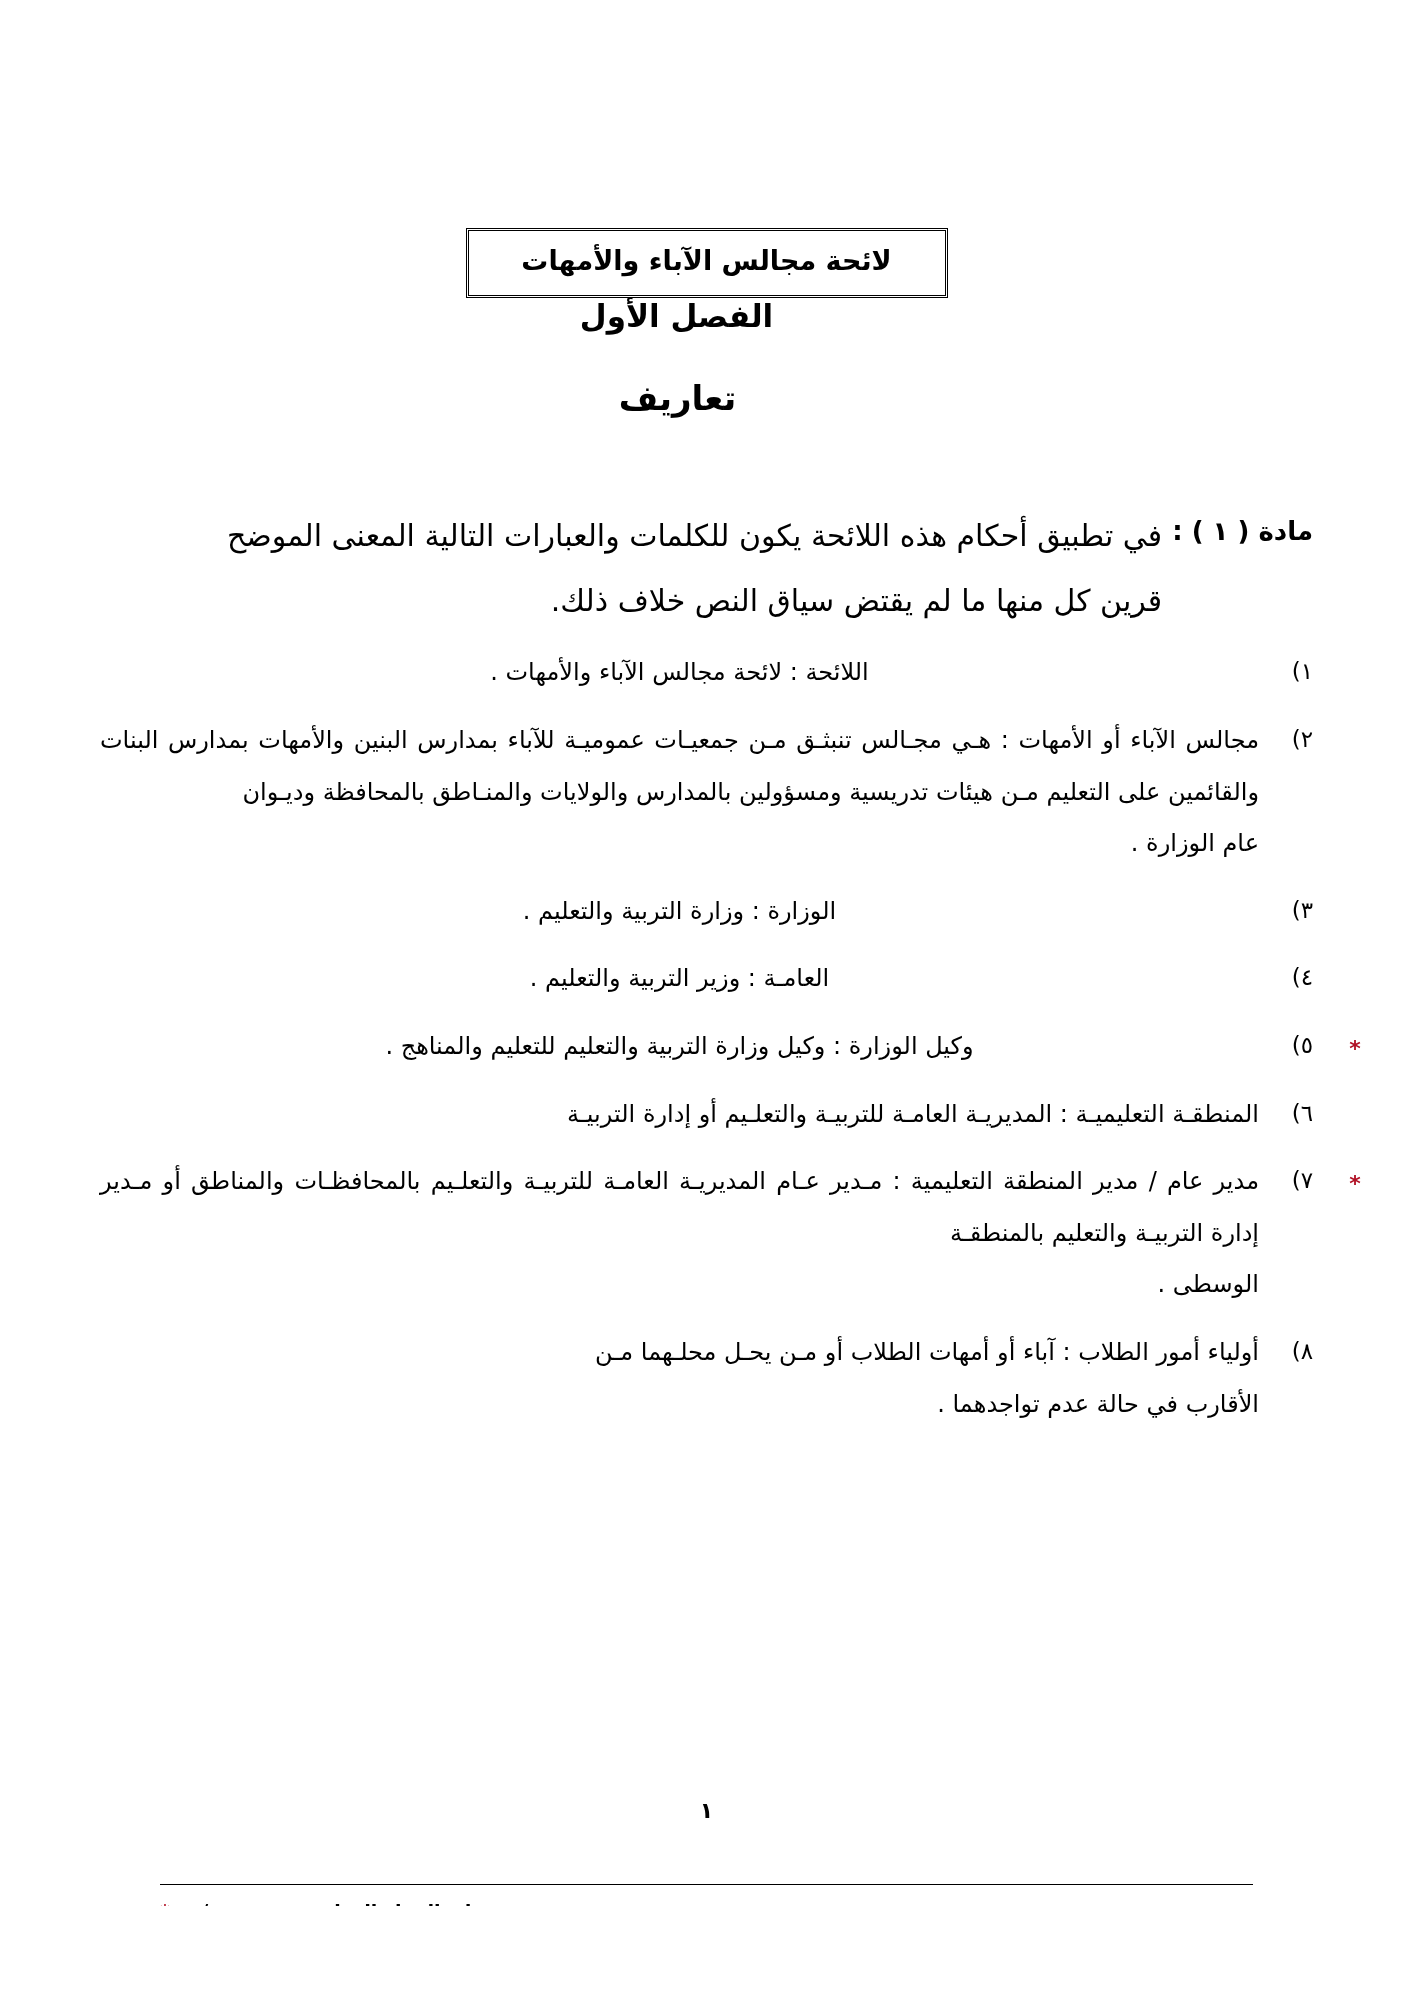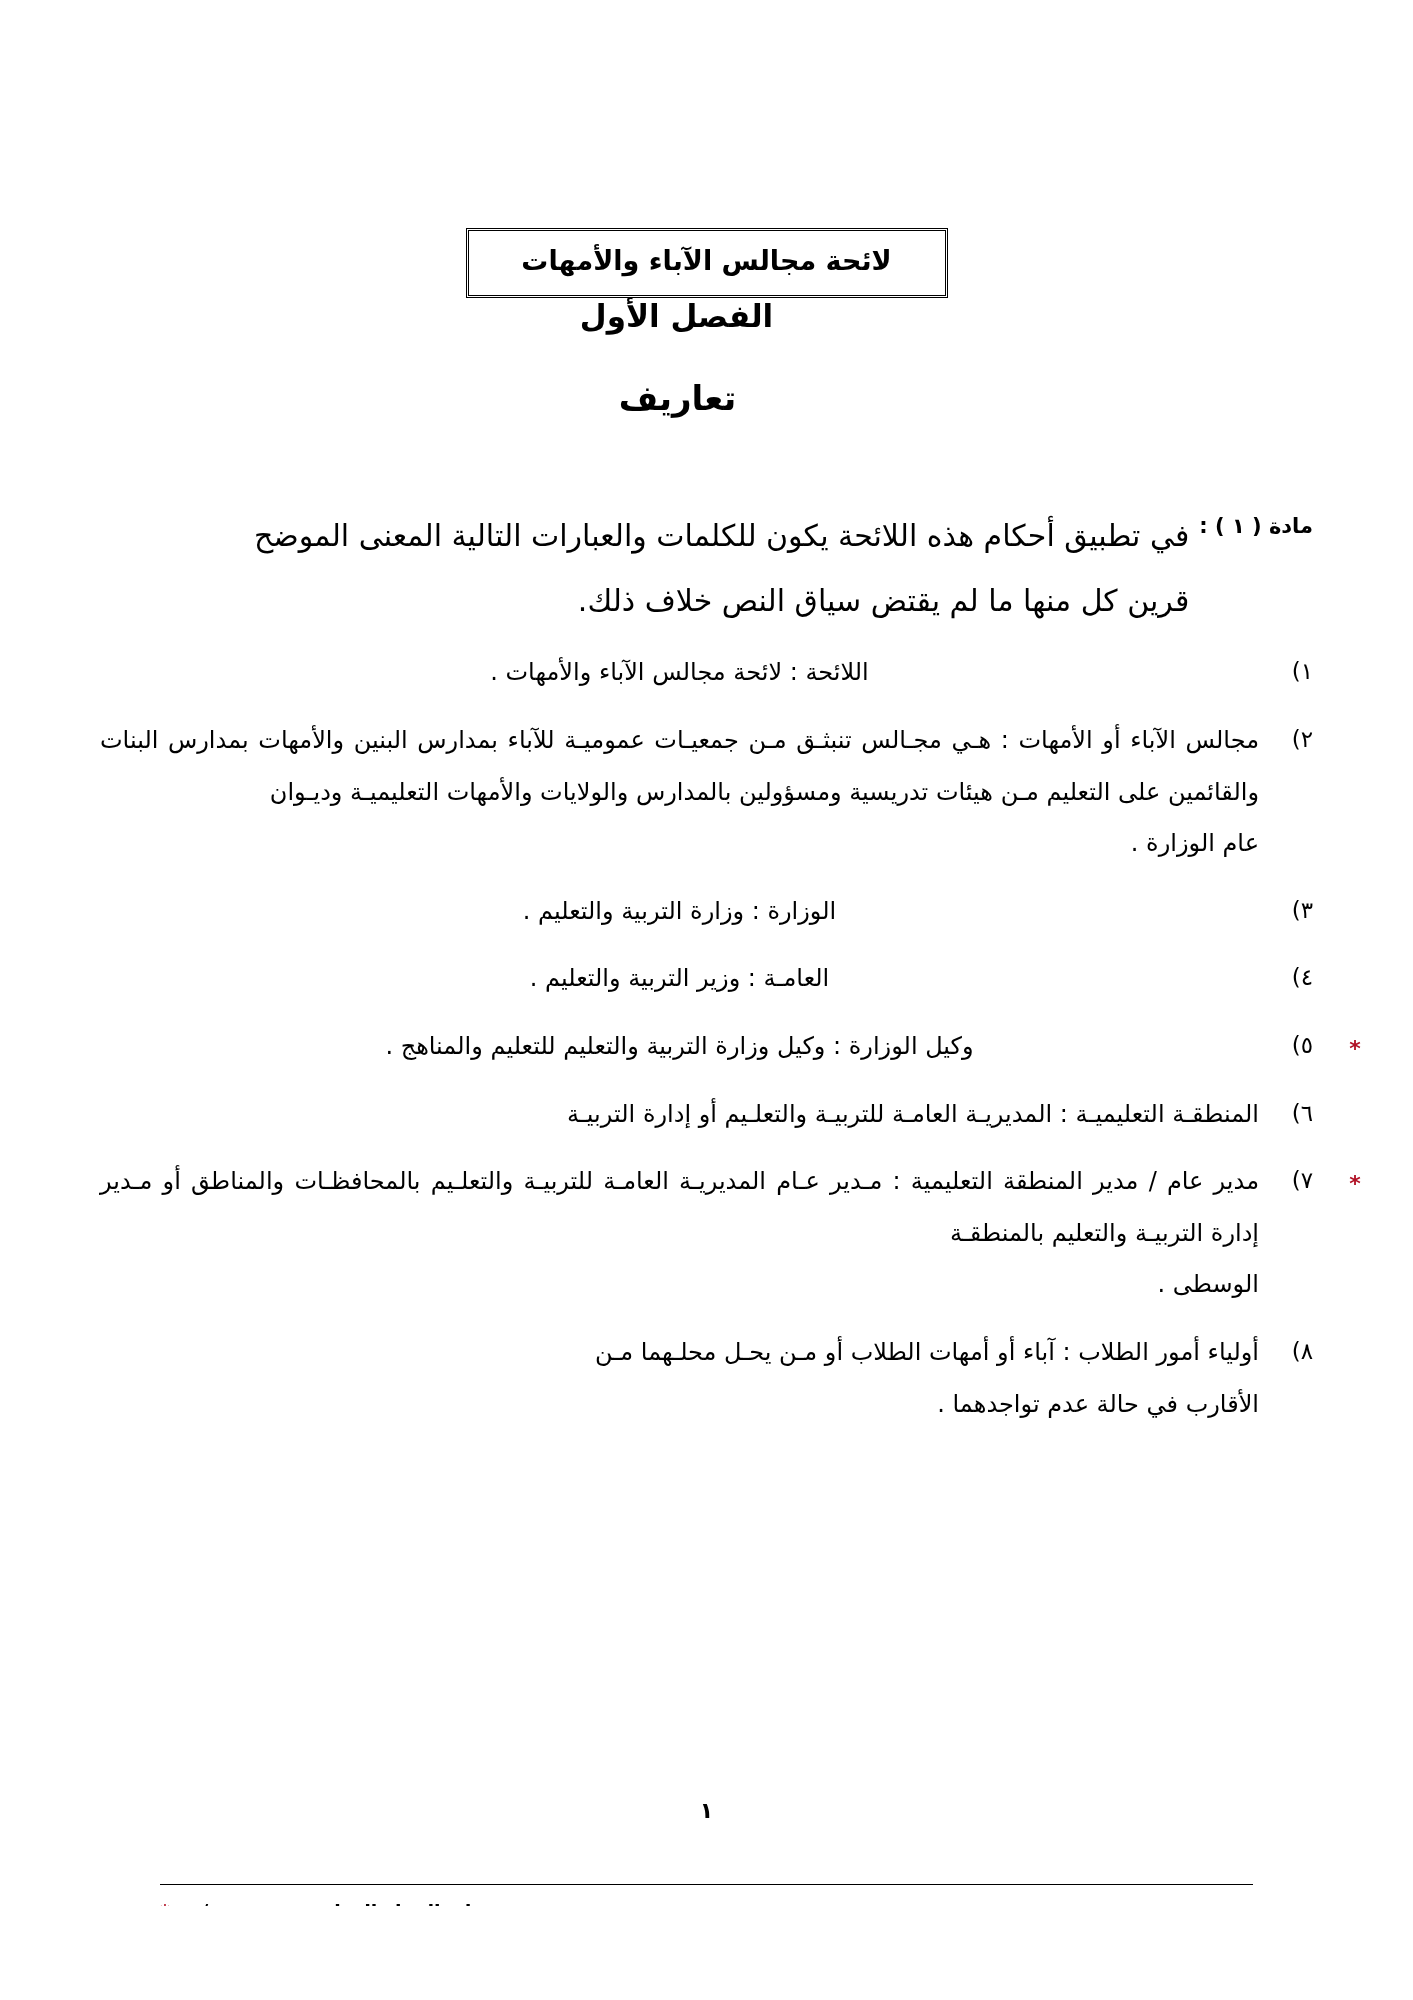"مادة ( ١ ) :" .article-label { font-size: 21px -> 26px }
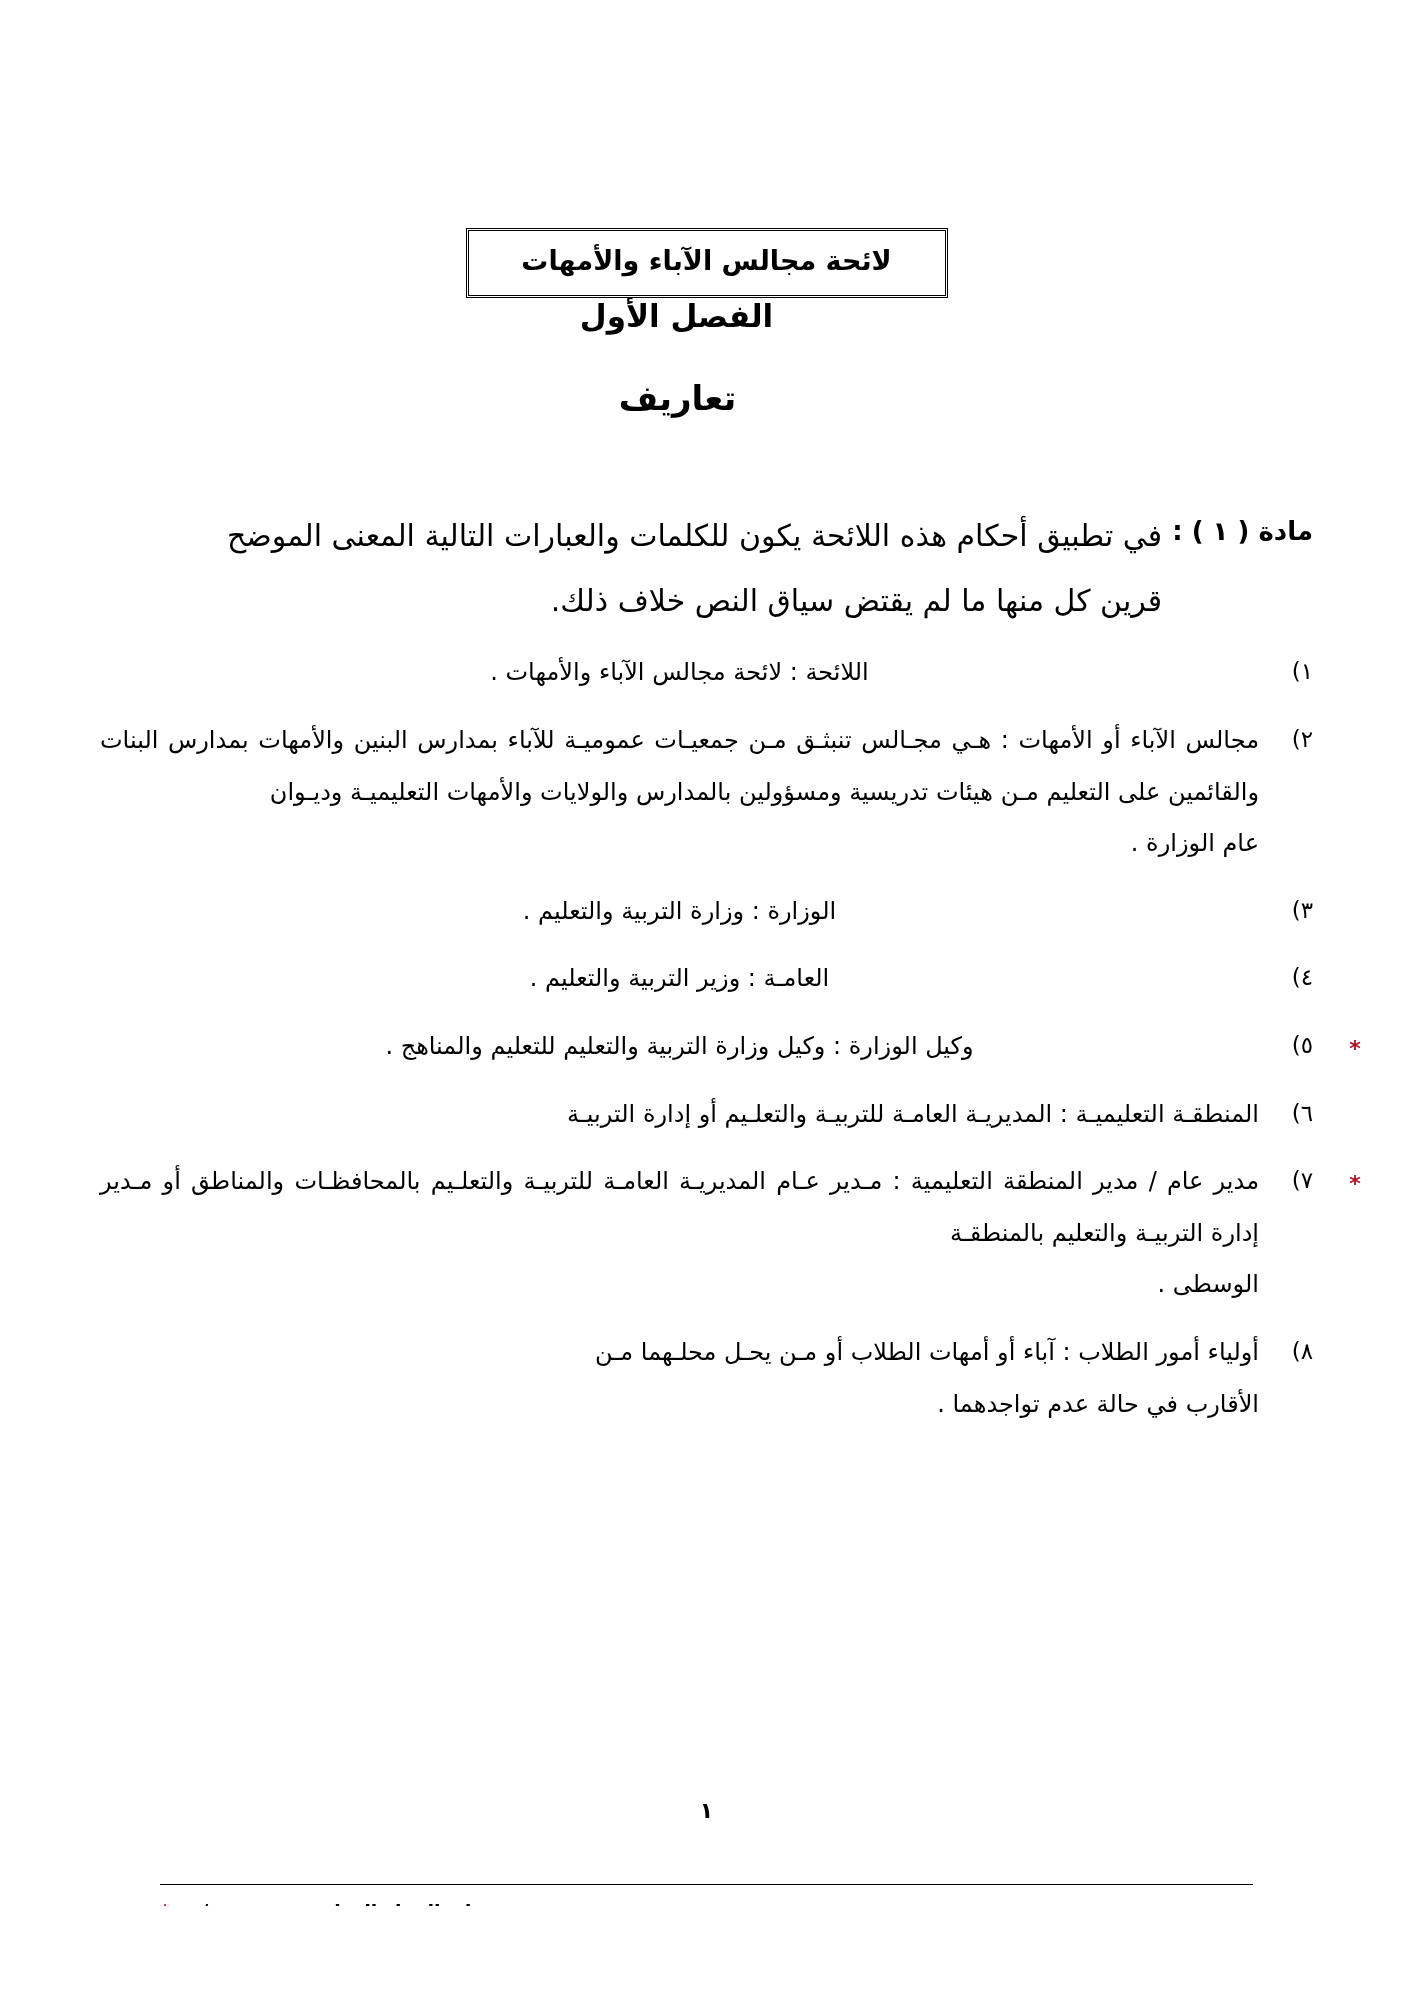"هيئات تدريسية ومسؤولين بالمدارس" span { text: والأمهات التعليميـة -> والمنـاطق بالمحافظة }
